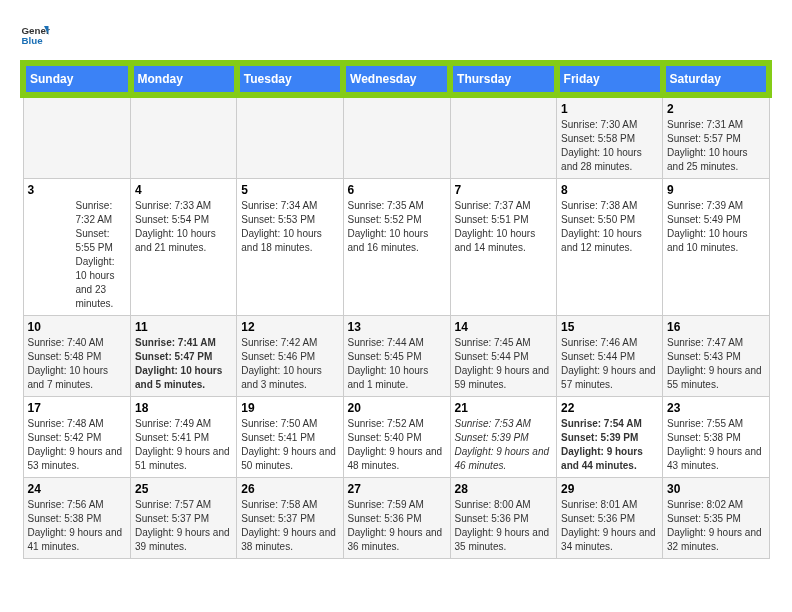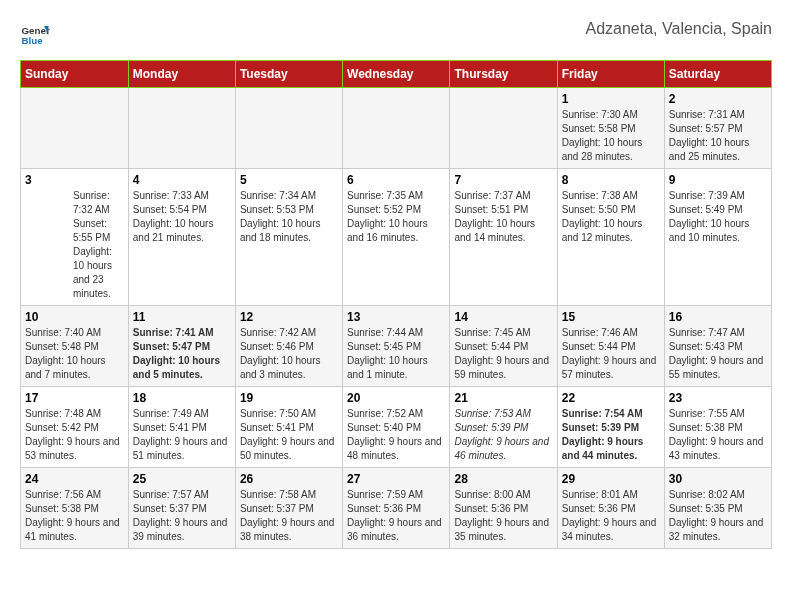"Adzaneta, Valencia, Spain" div.location { html: <div>Adzaneta, Valencia, Spain</div> -> none }
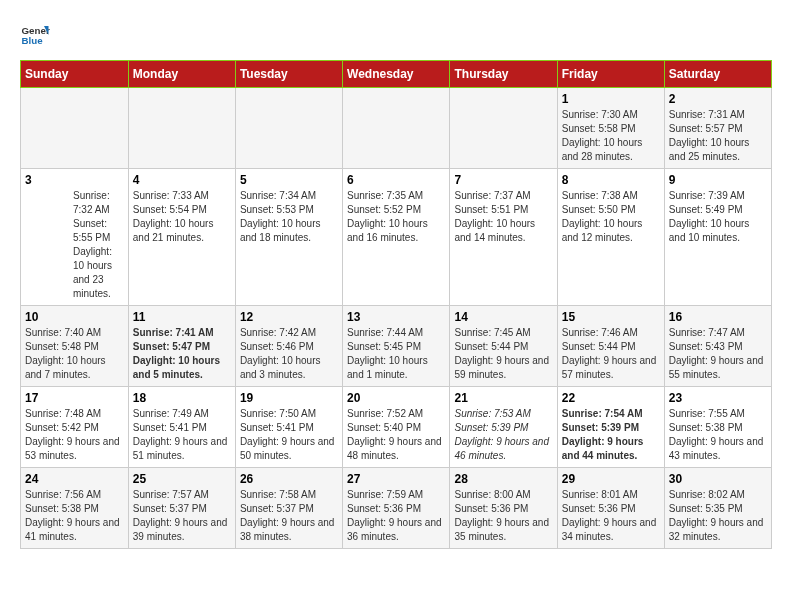"Sunday" thead tr th { background-color: #b91c1c -> #3b82f6; border: 1px solid #84cc16 -> 6px solid #84cc16 }
